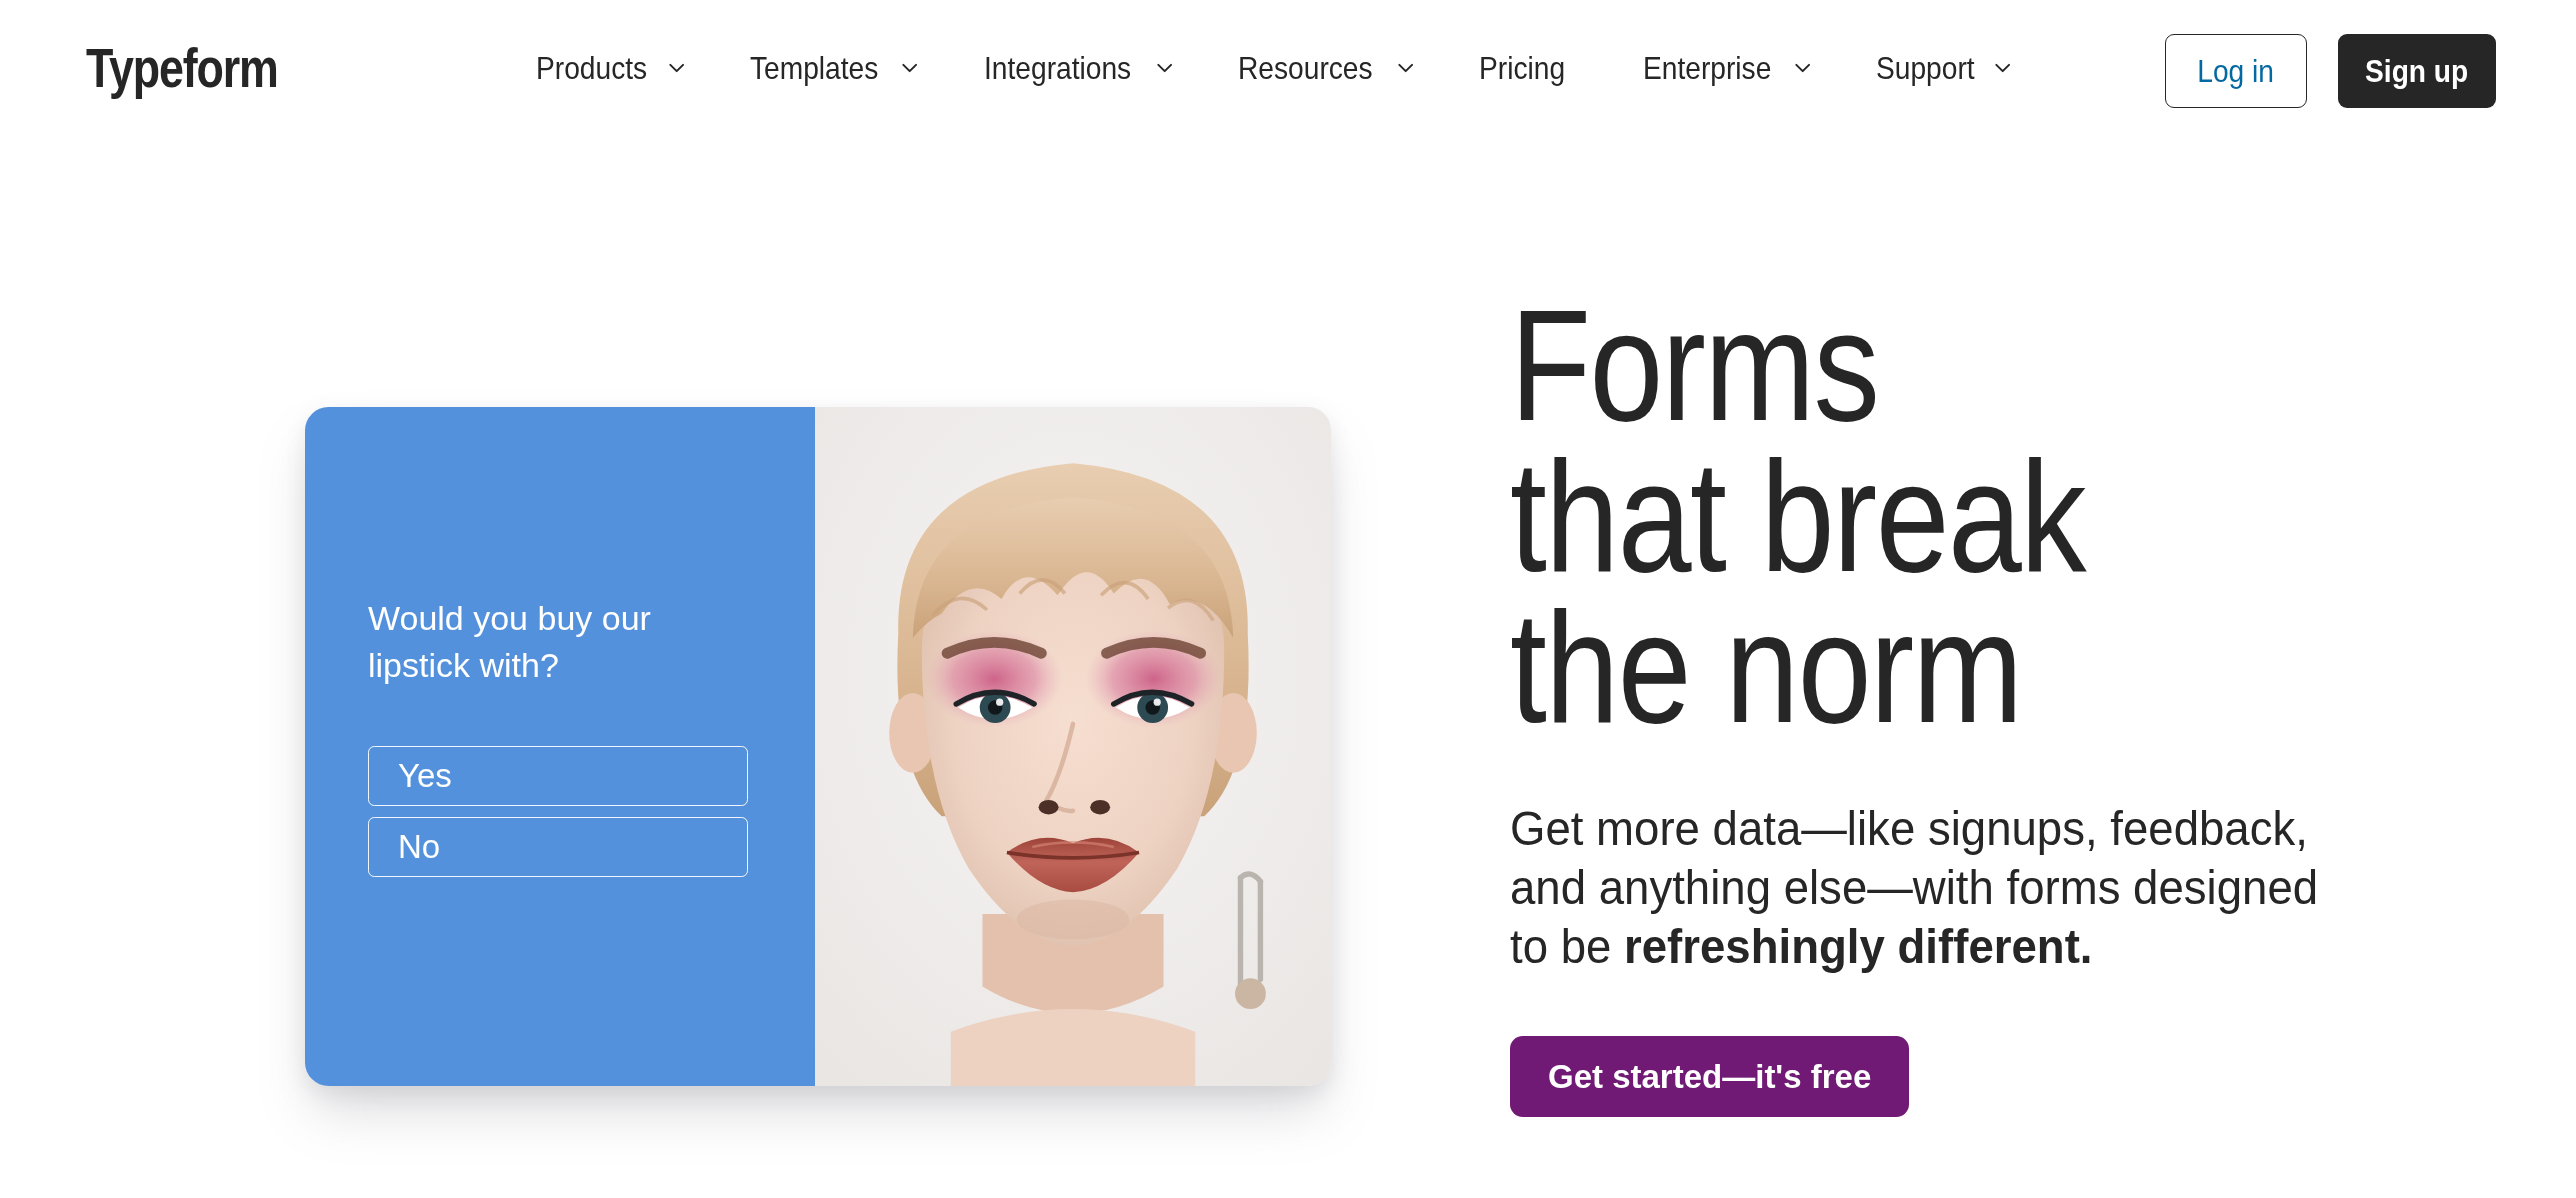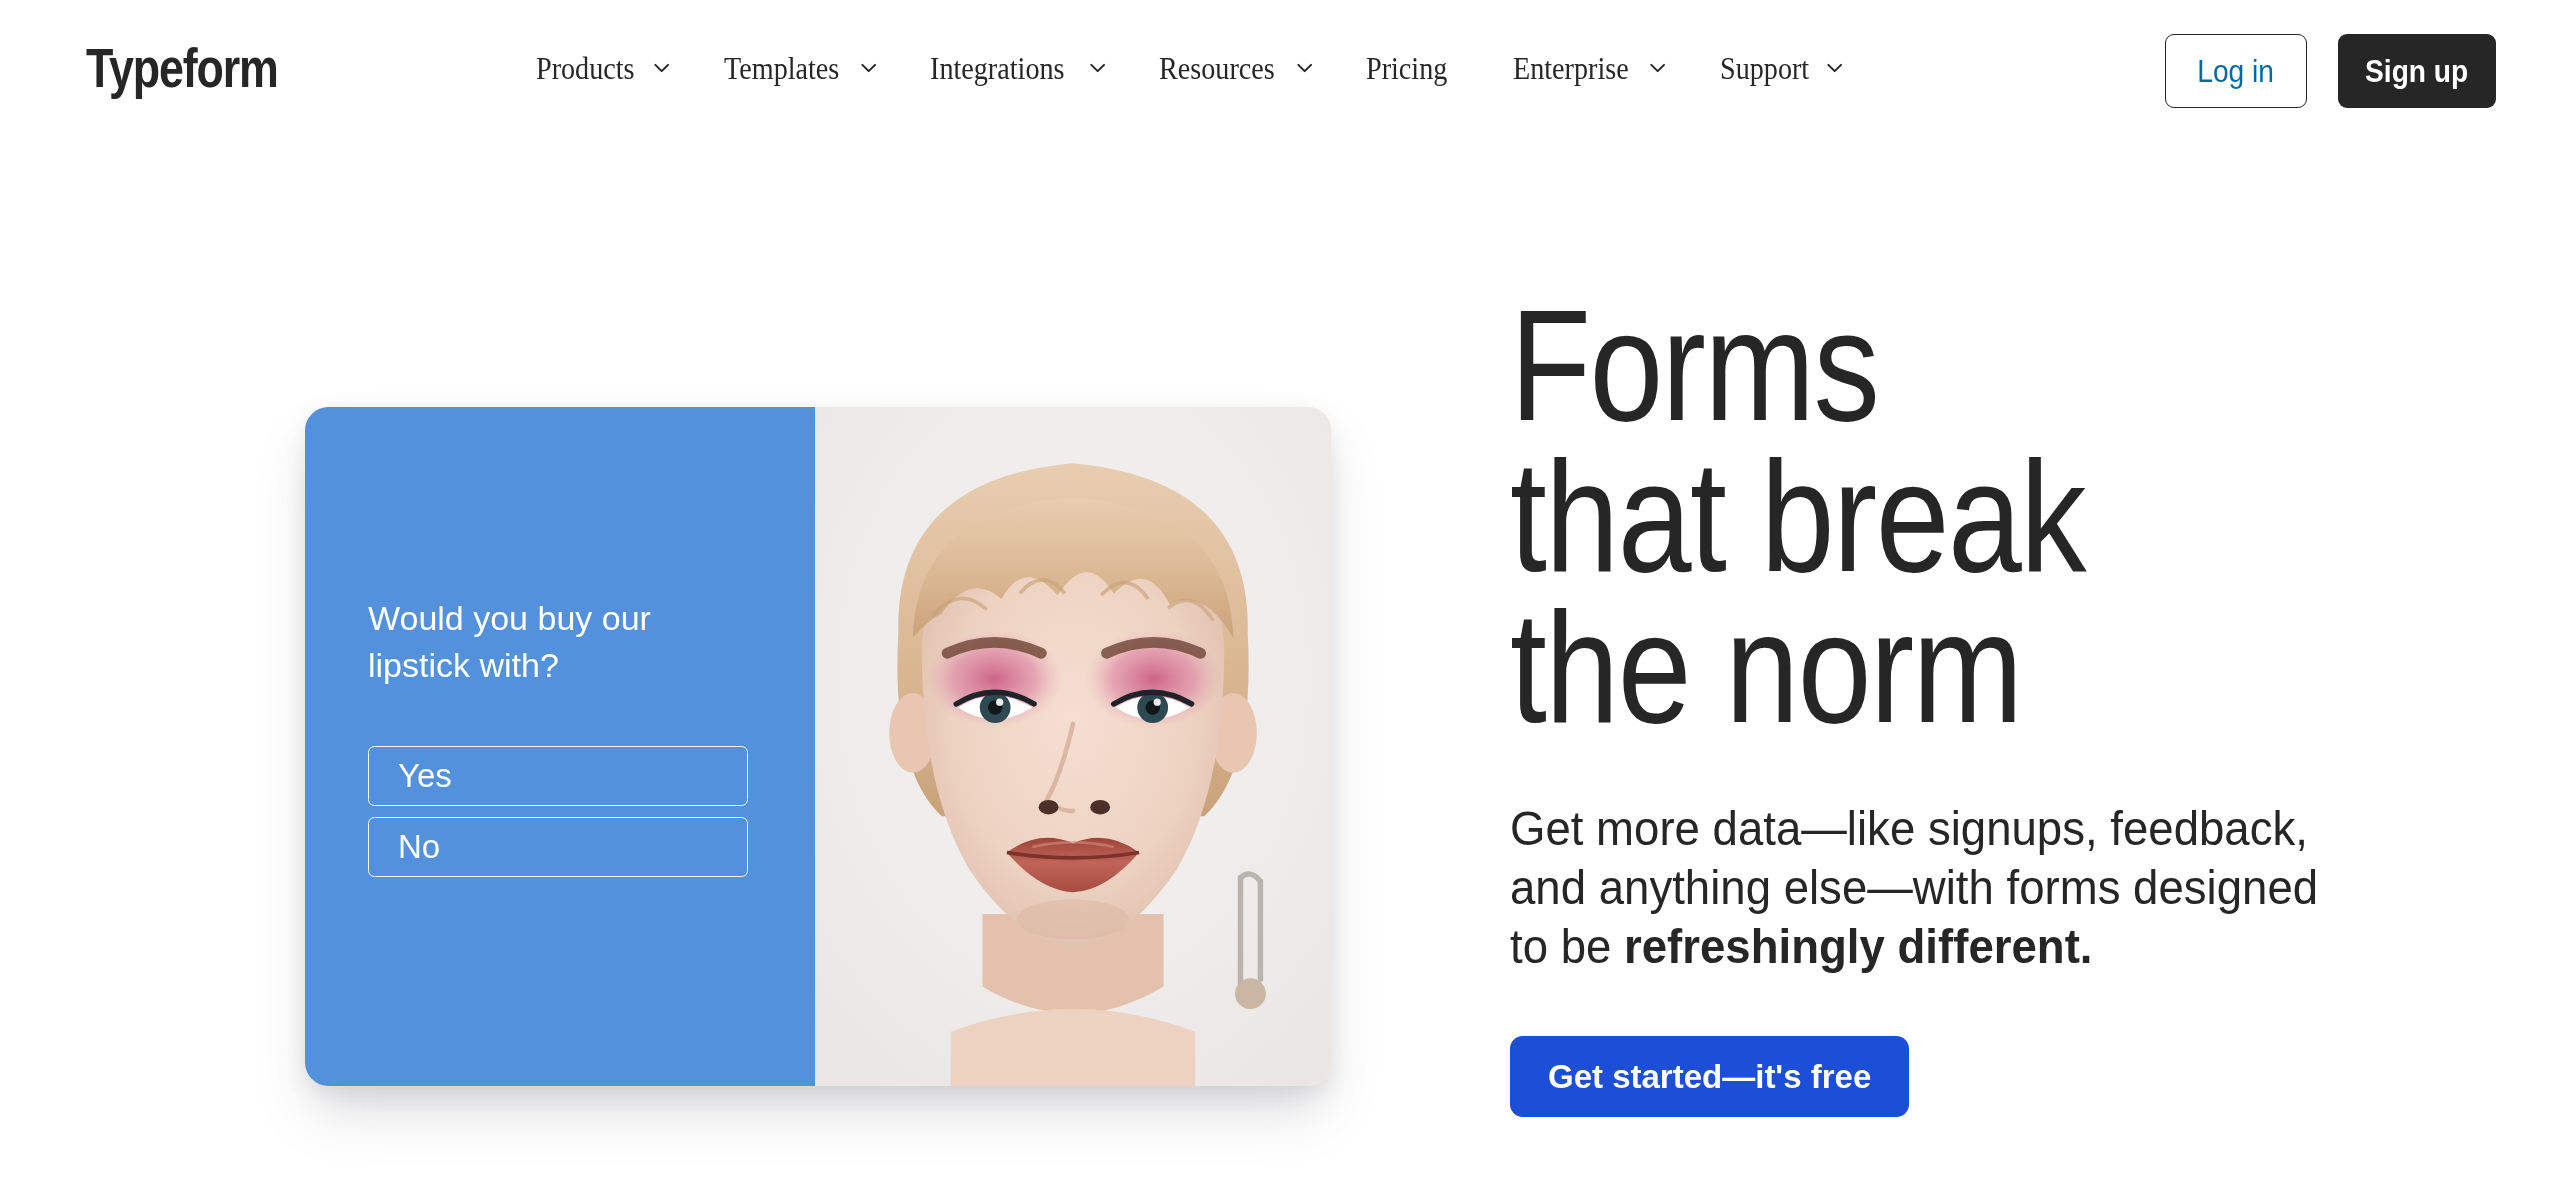"Products" .nav-links { font-family: Liberation Serif, serif -> none; gap: 4px -> 16px }
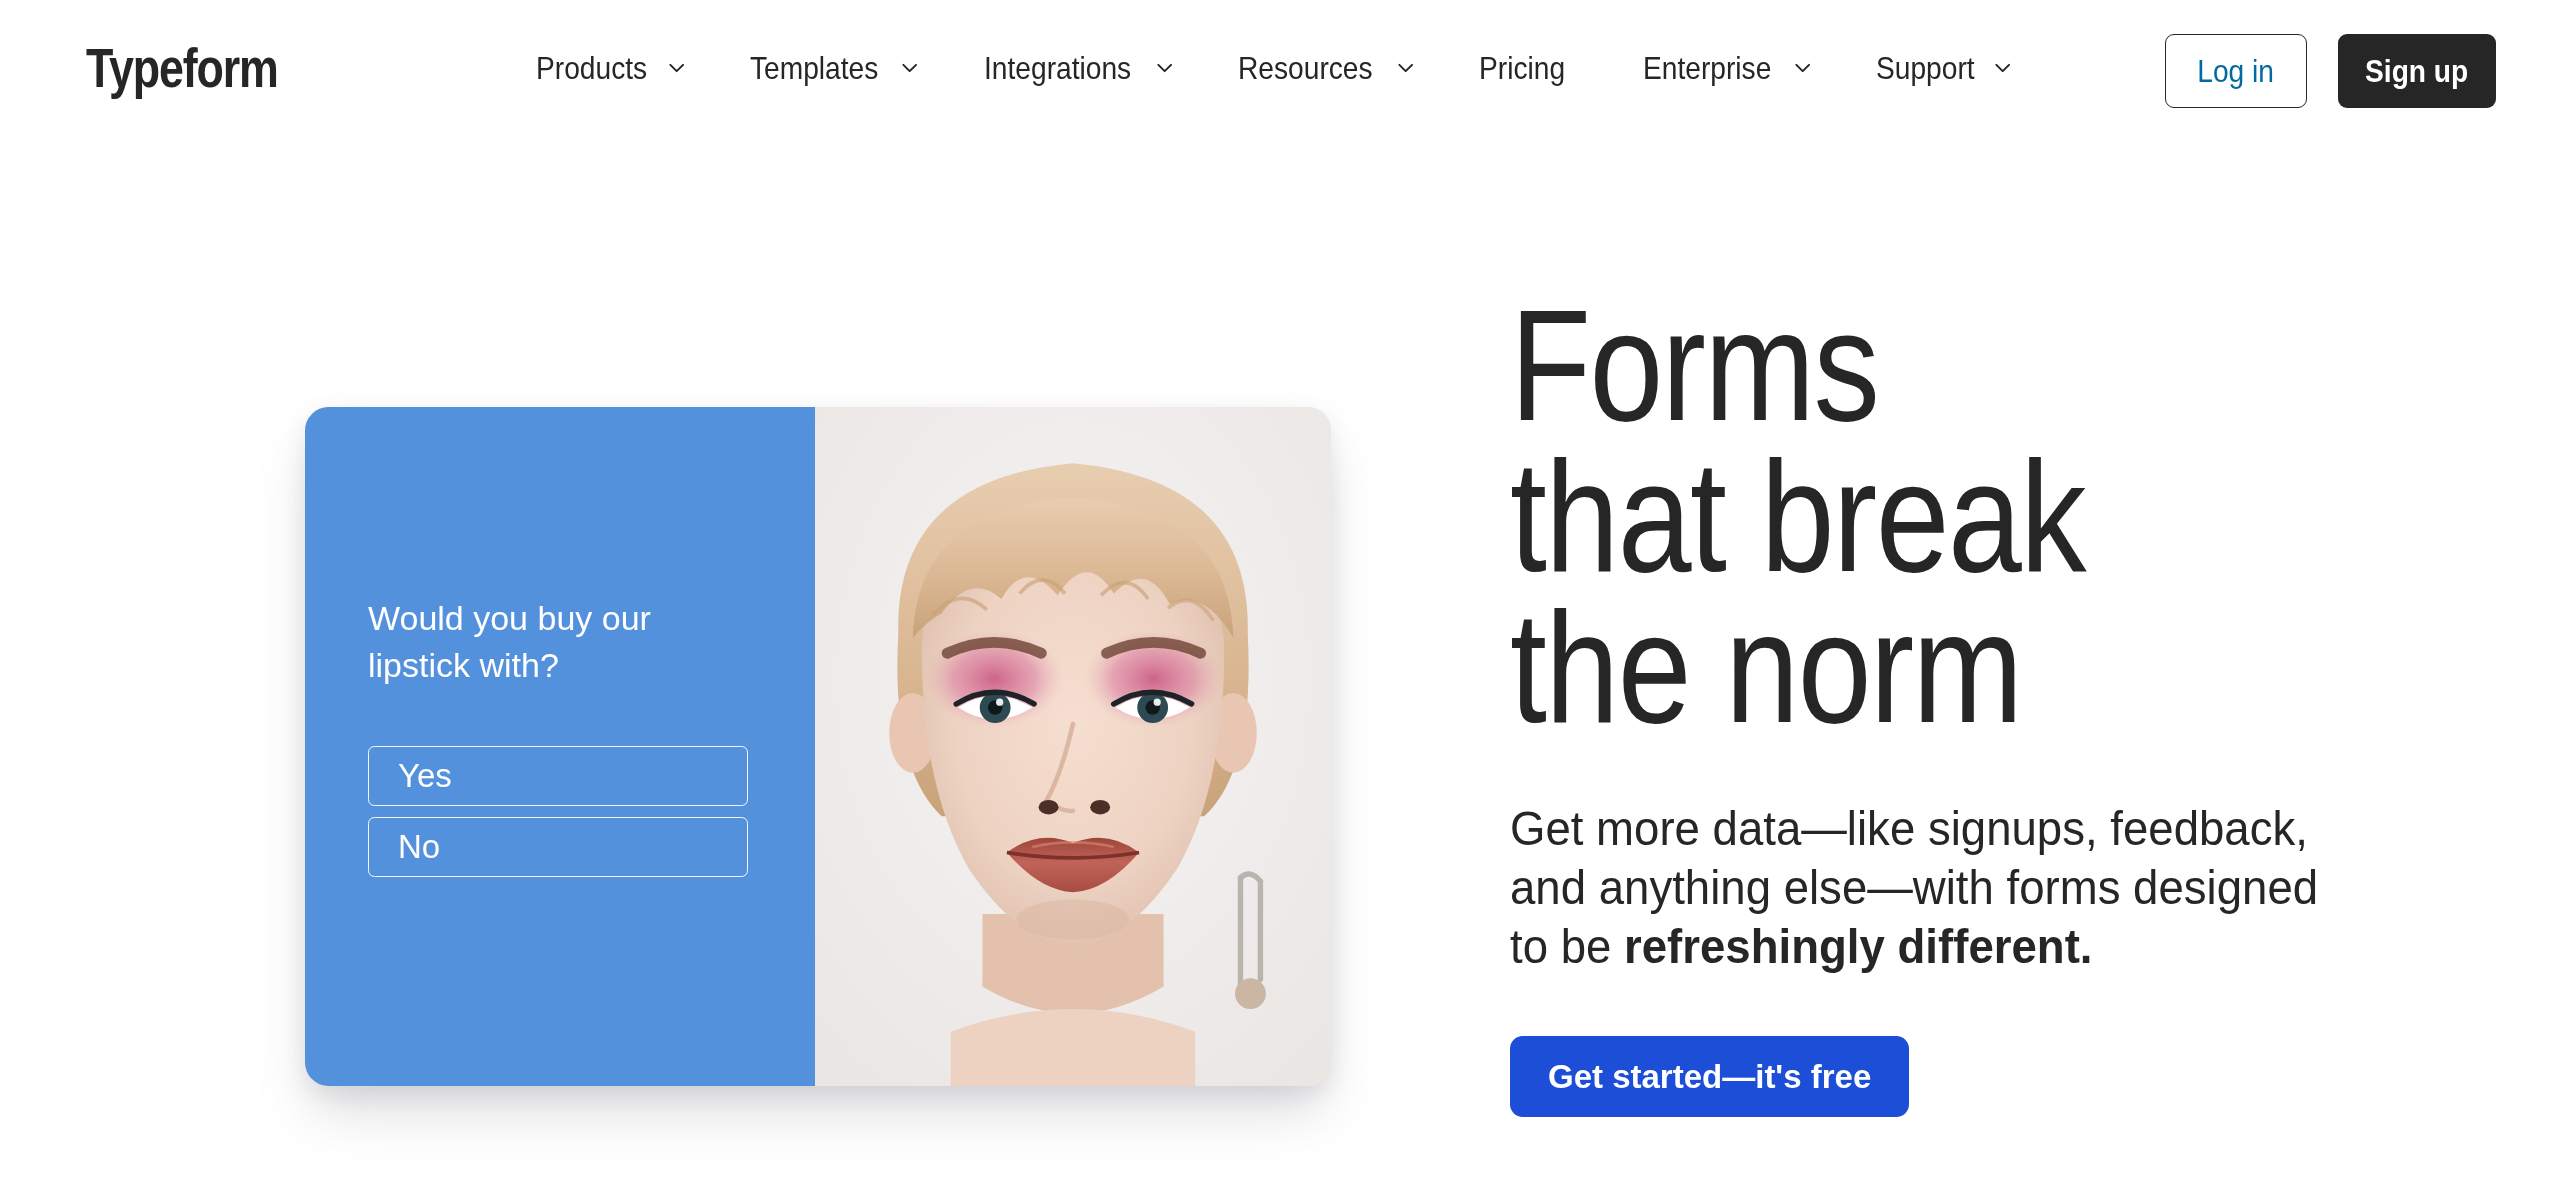"Get started—it's free" .cta { background: #1d4ed8 -> #701a75 }
